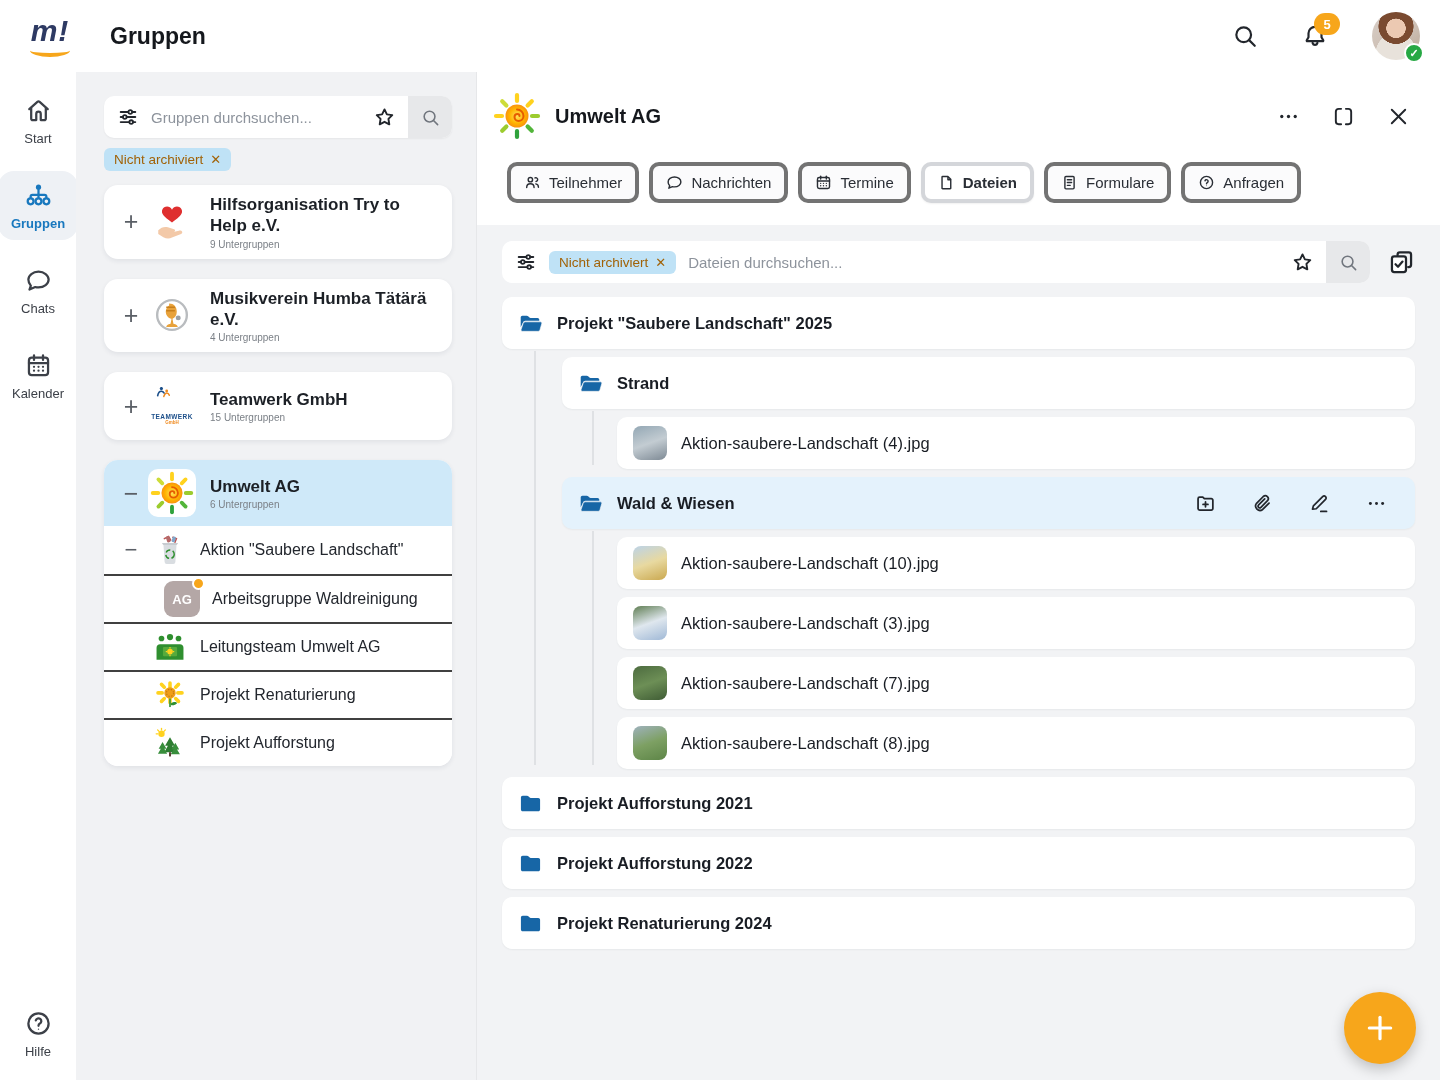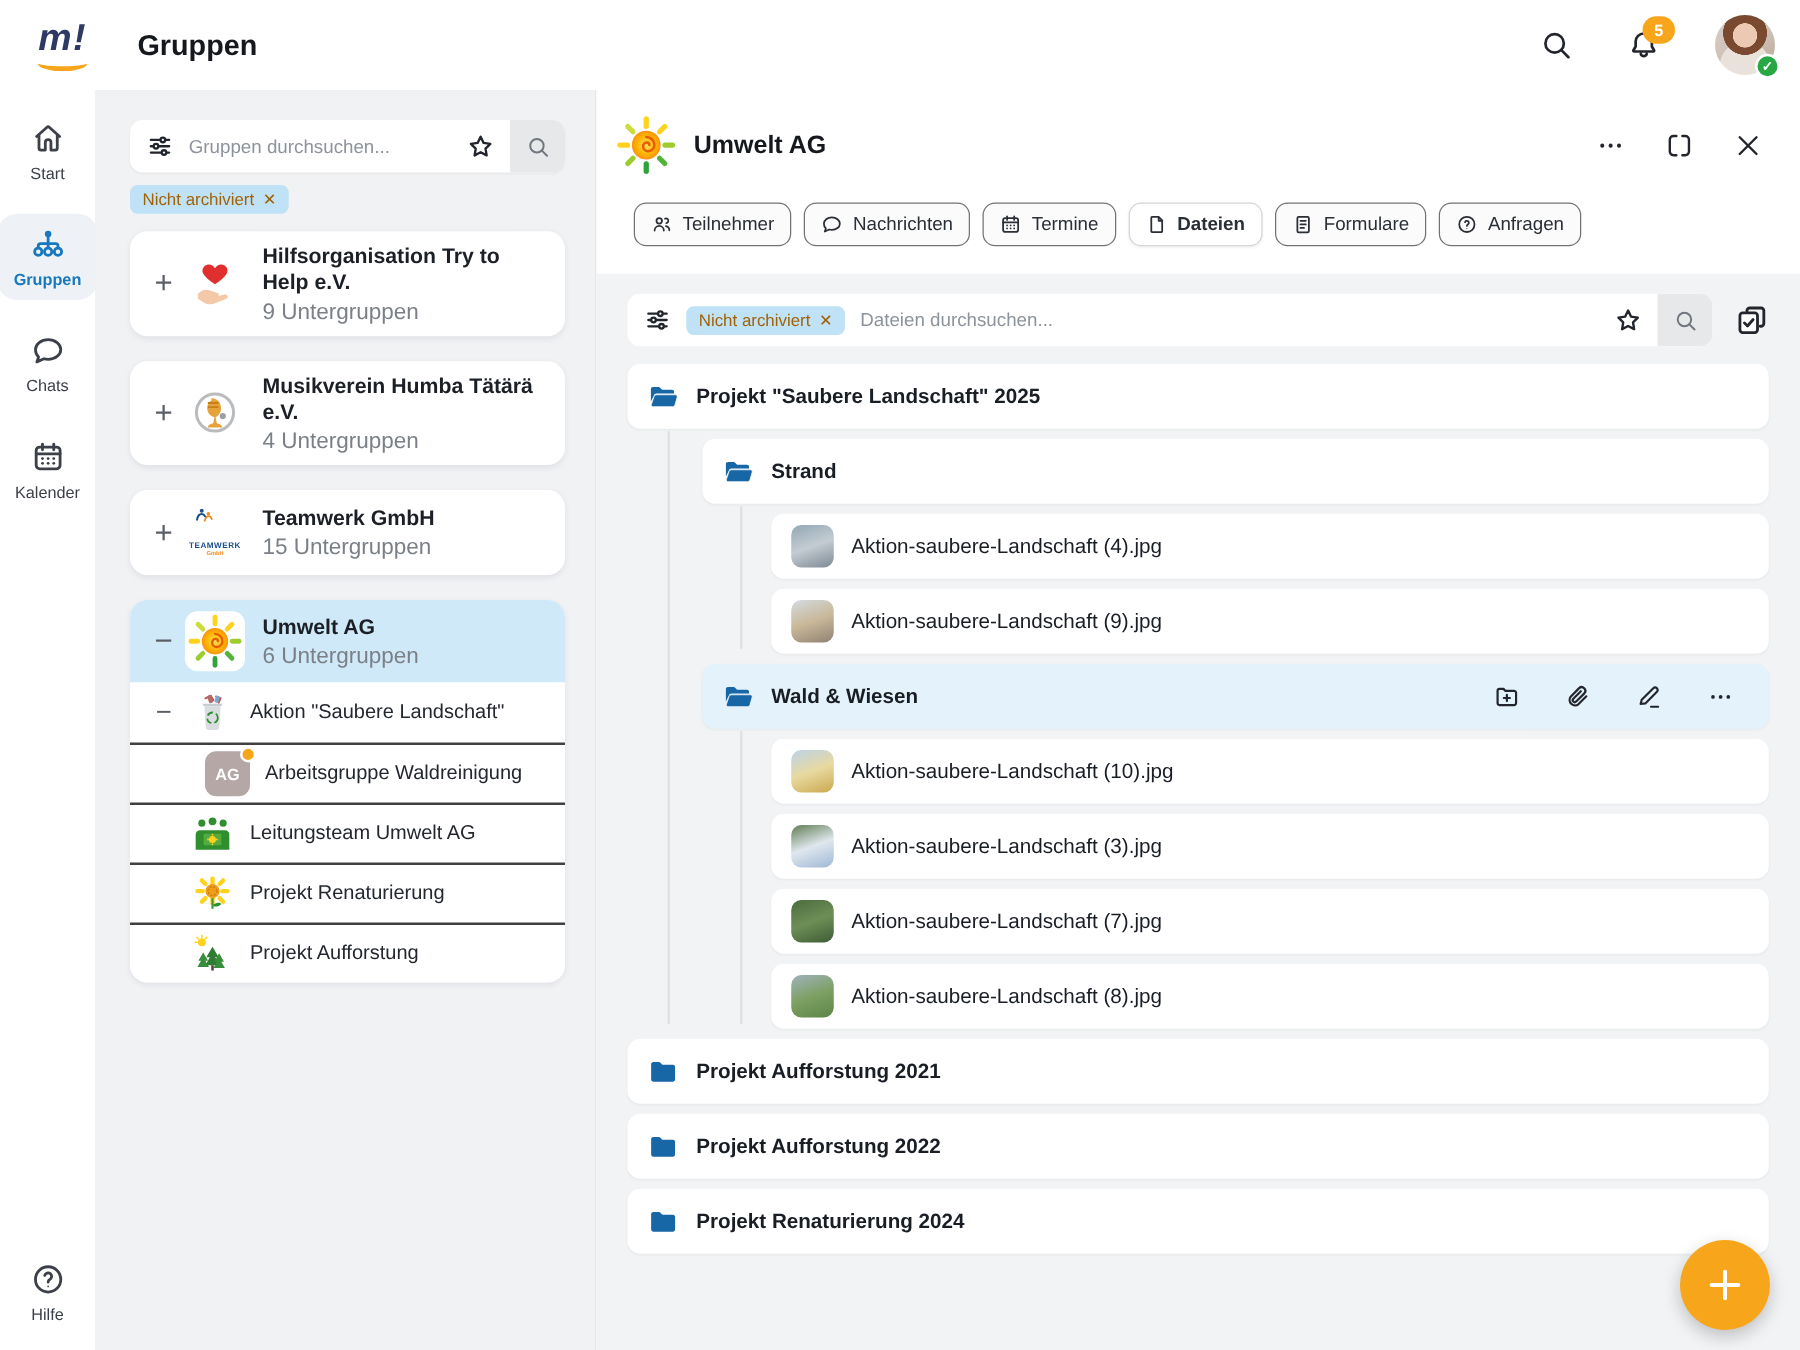"Teilnehmer" .tab { border: 1px solid #737373 -> 4px solid #737373 }
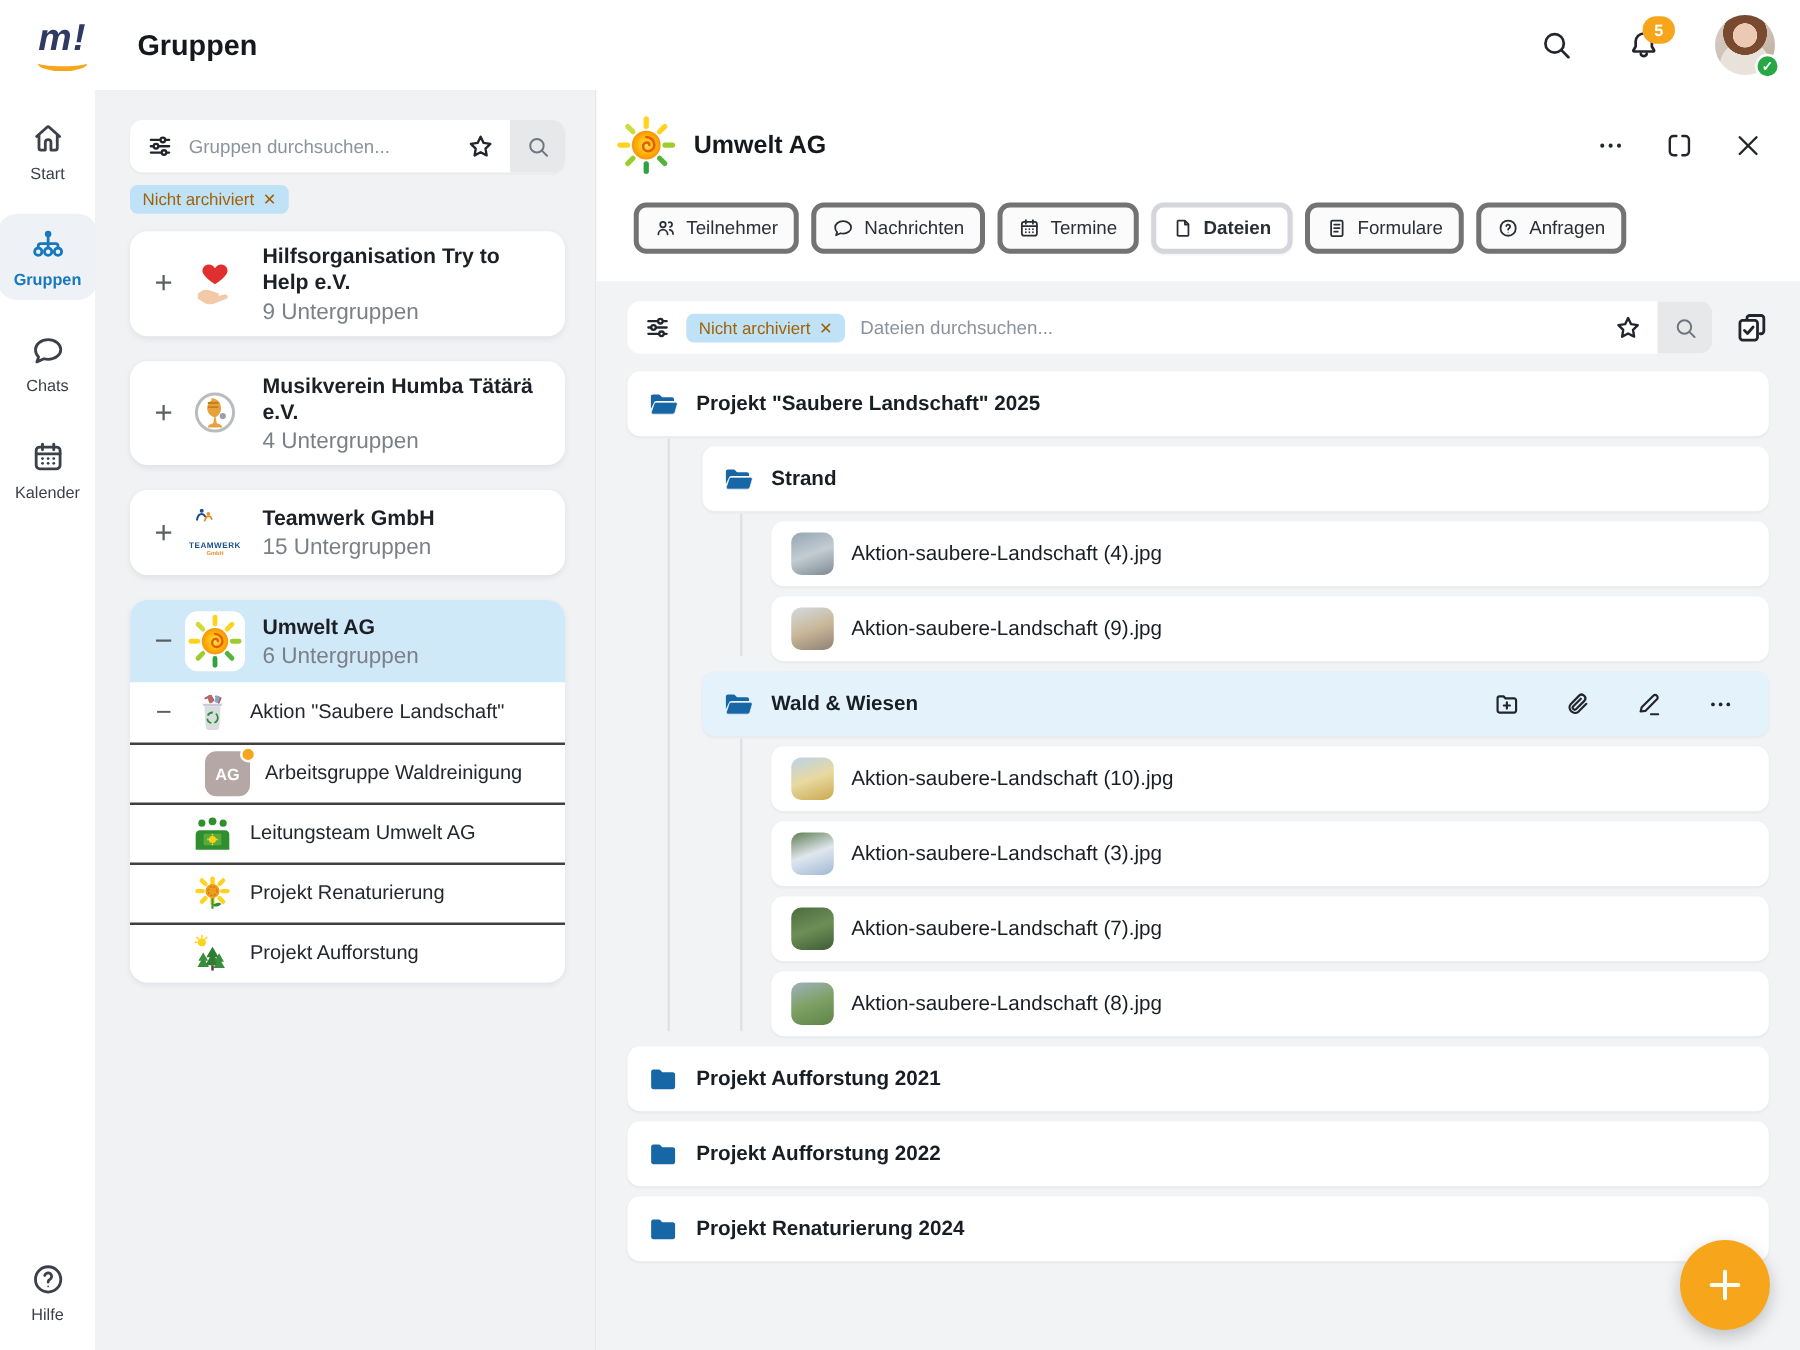"9 Untergruppen" .g-sub { font-size: 18px -> 10px }
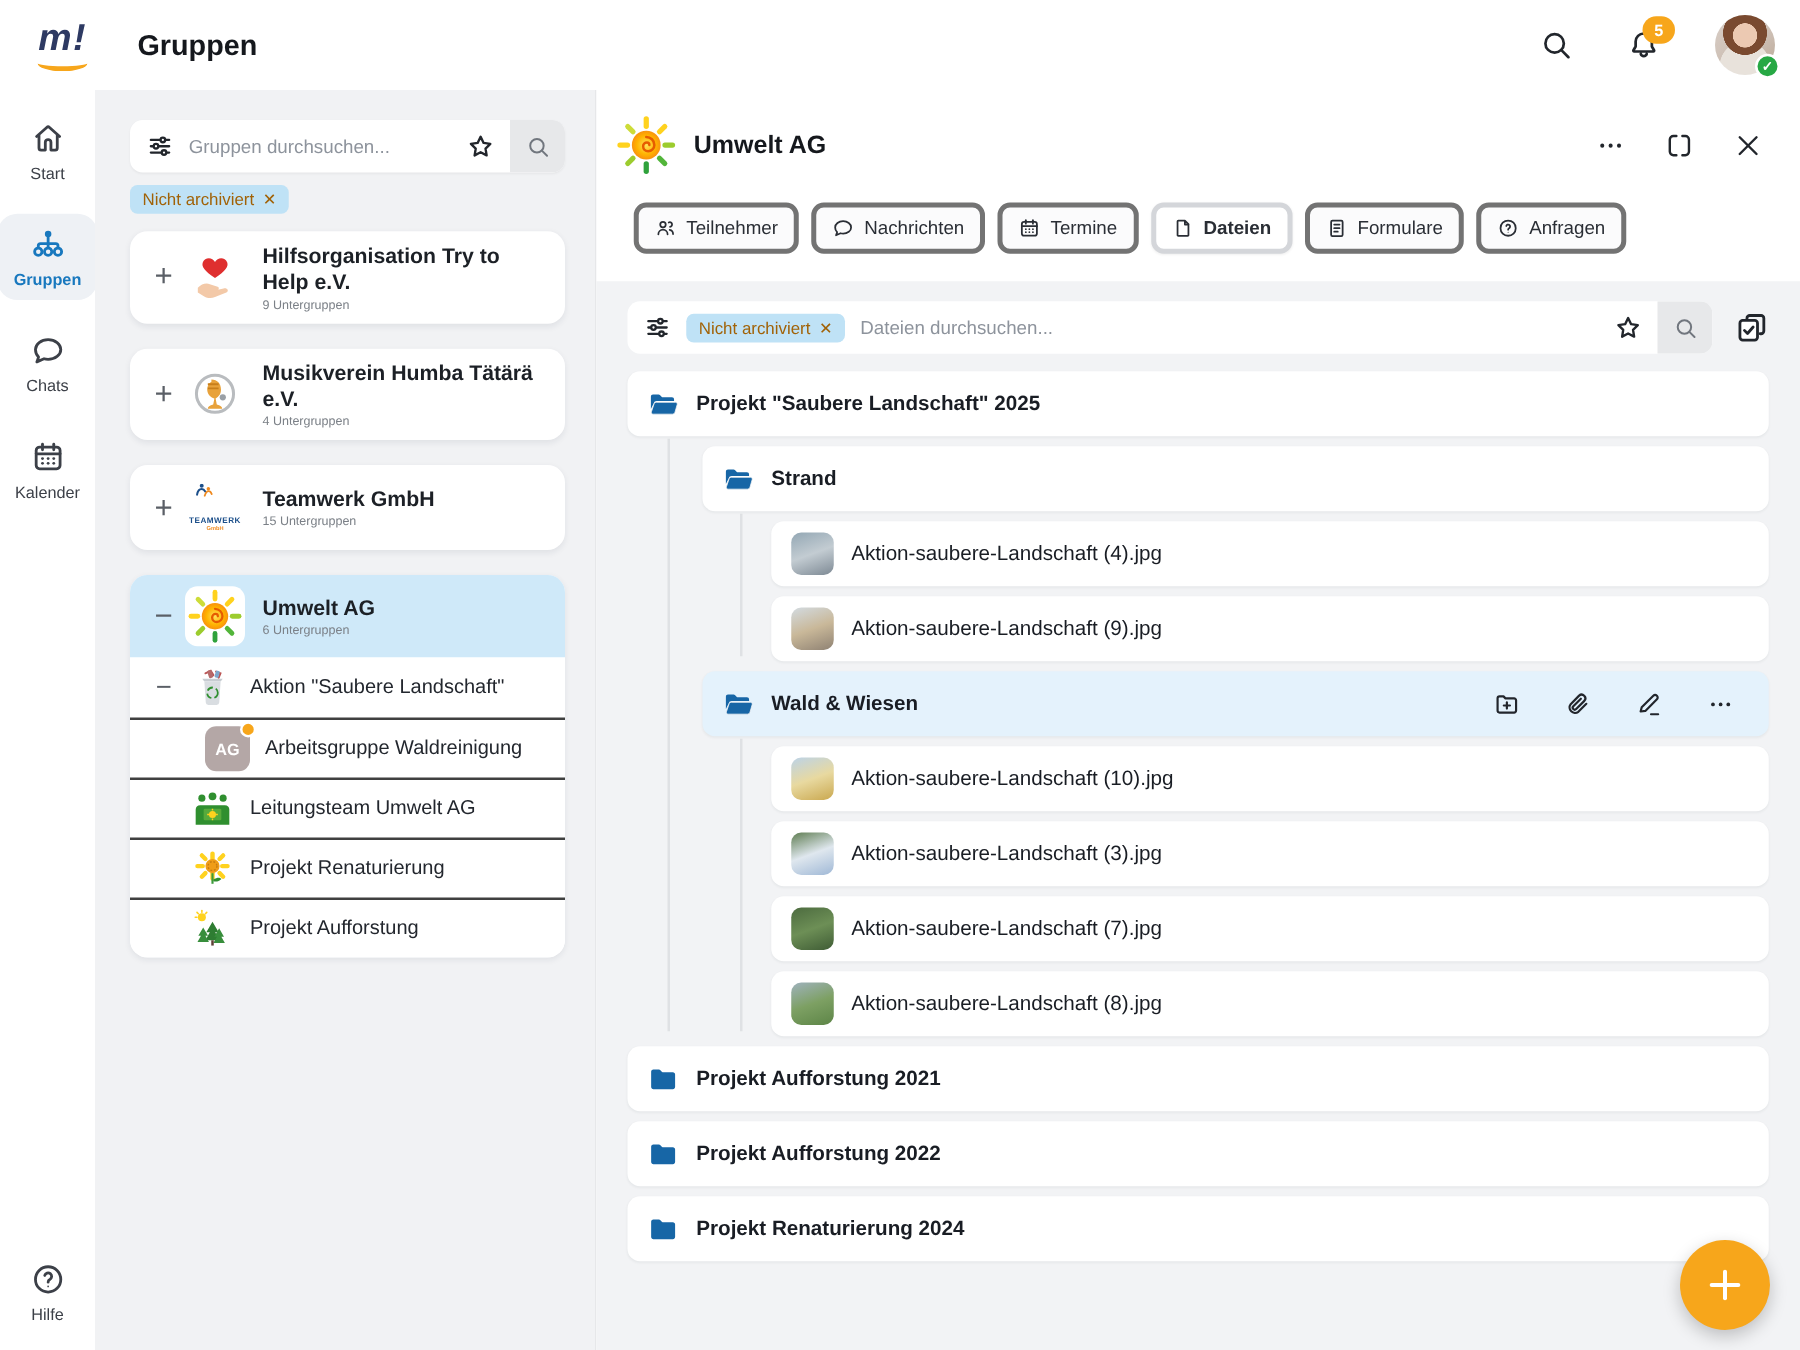"Aktion-saubere-Landschaft (9).jpg" div.row { html: <div> <div></div> <span>Aktion-saubere-Landschaft (9).jpg</span> </div> -> none }
